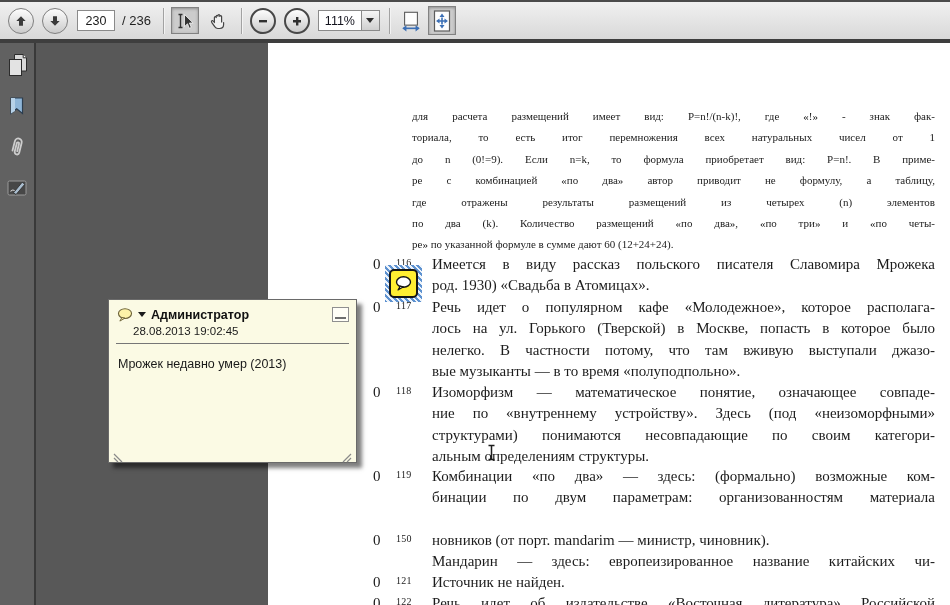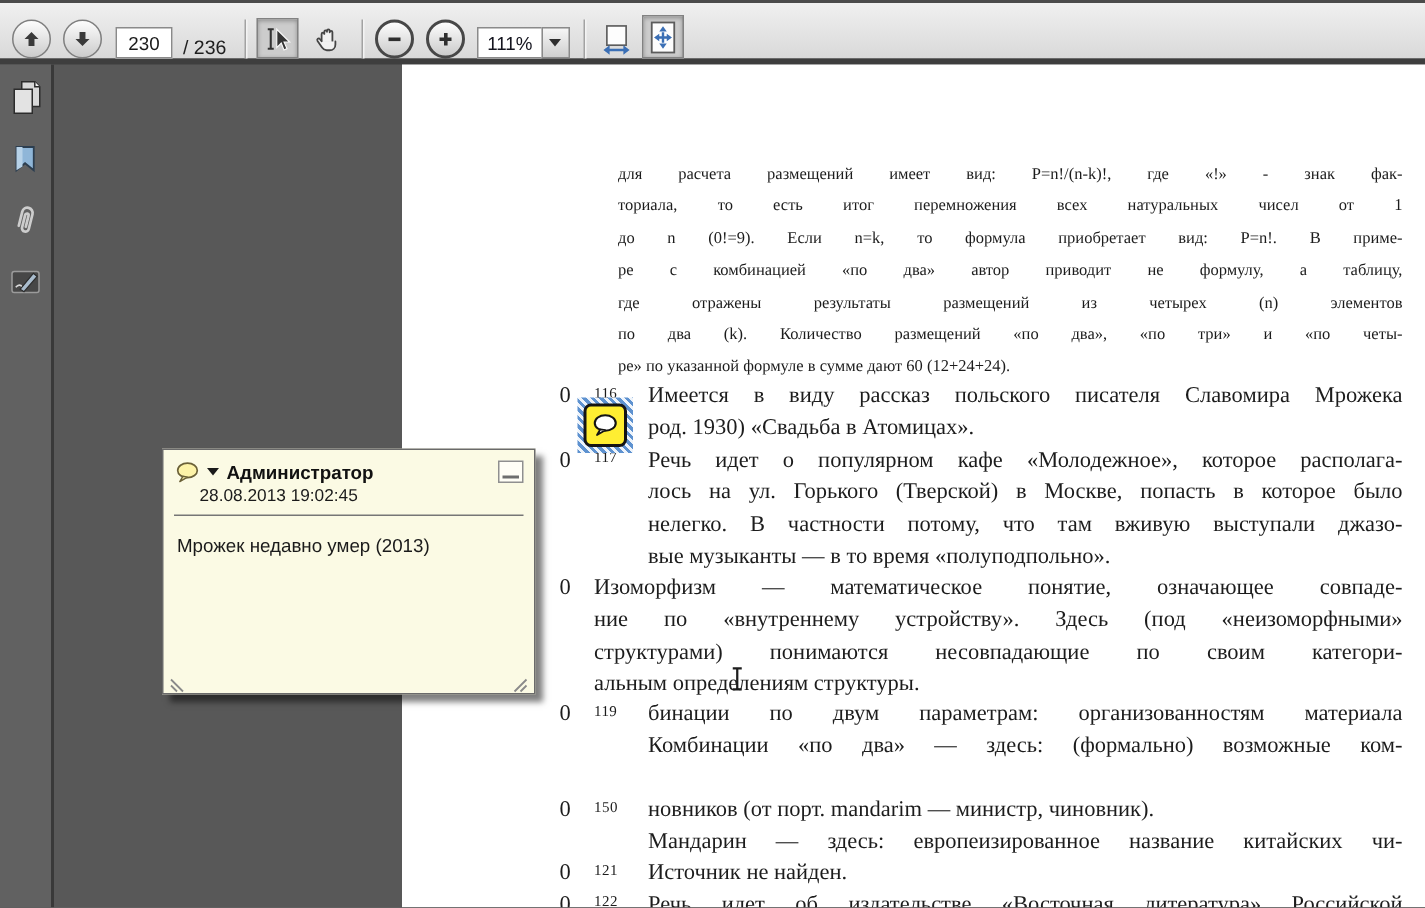"230" .toolbar { align-items: flex-end -> center }
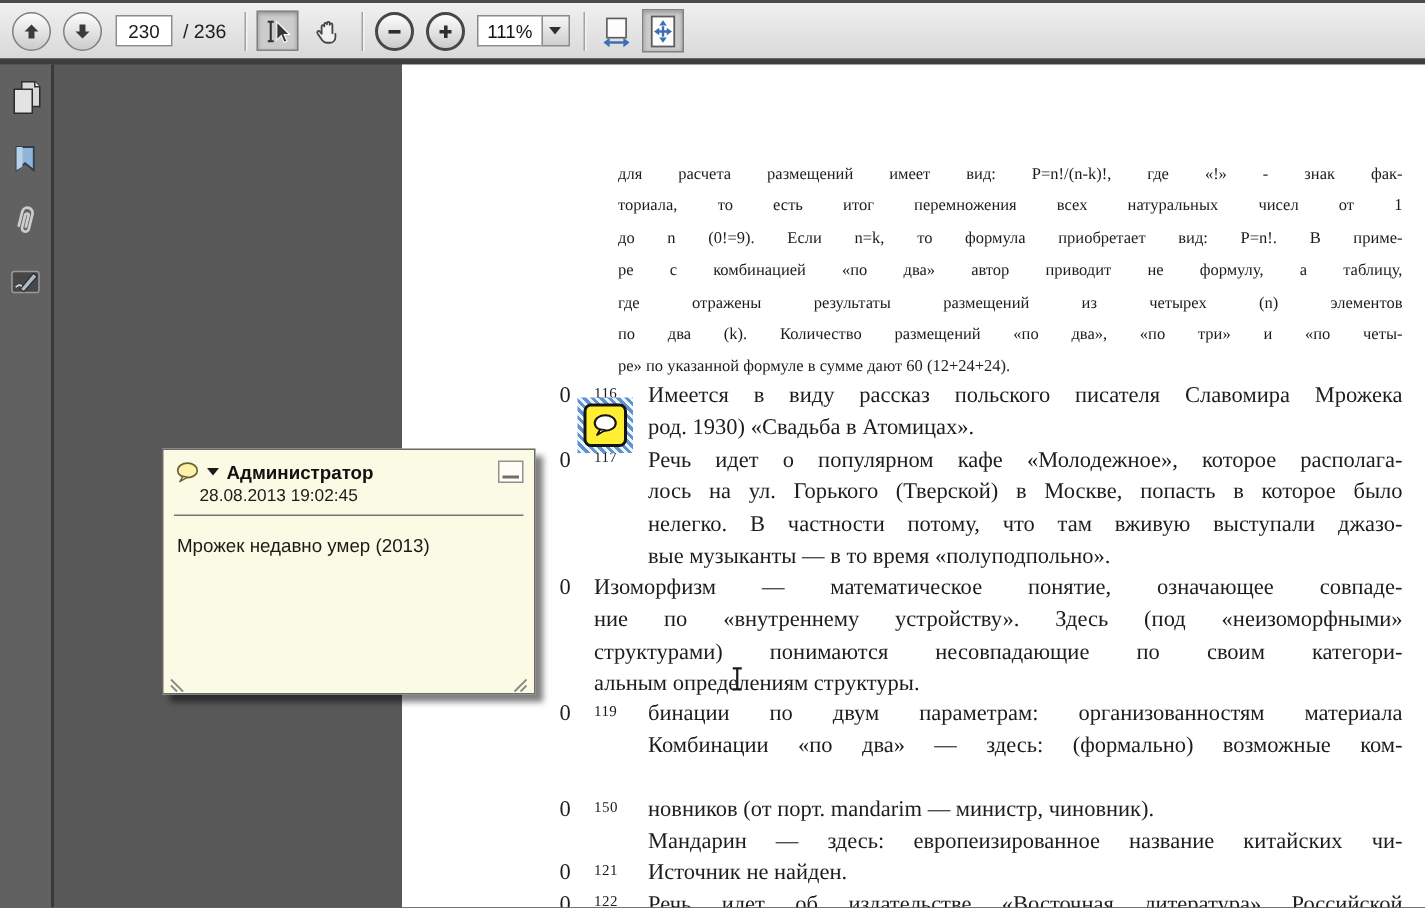"118" div.fn-num { html: none -> <div>118</div> }
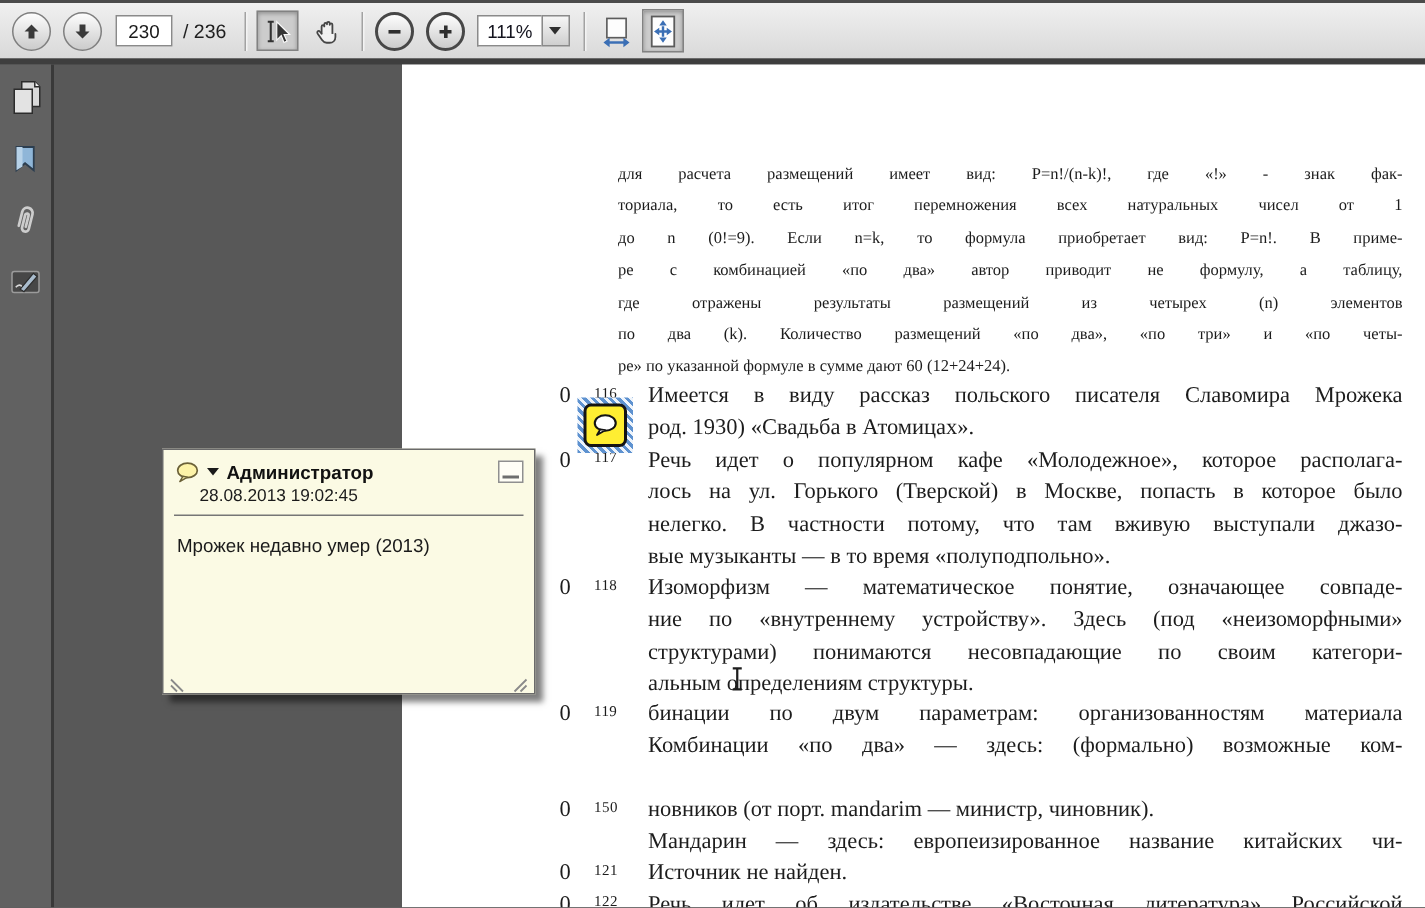"бинации по двум параметрам:" div.line { order: before "Комбинации «по два» — здесь:" -> after "Комбинации «по два» — здесь:" }
